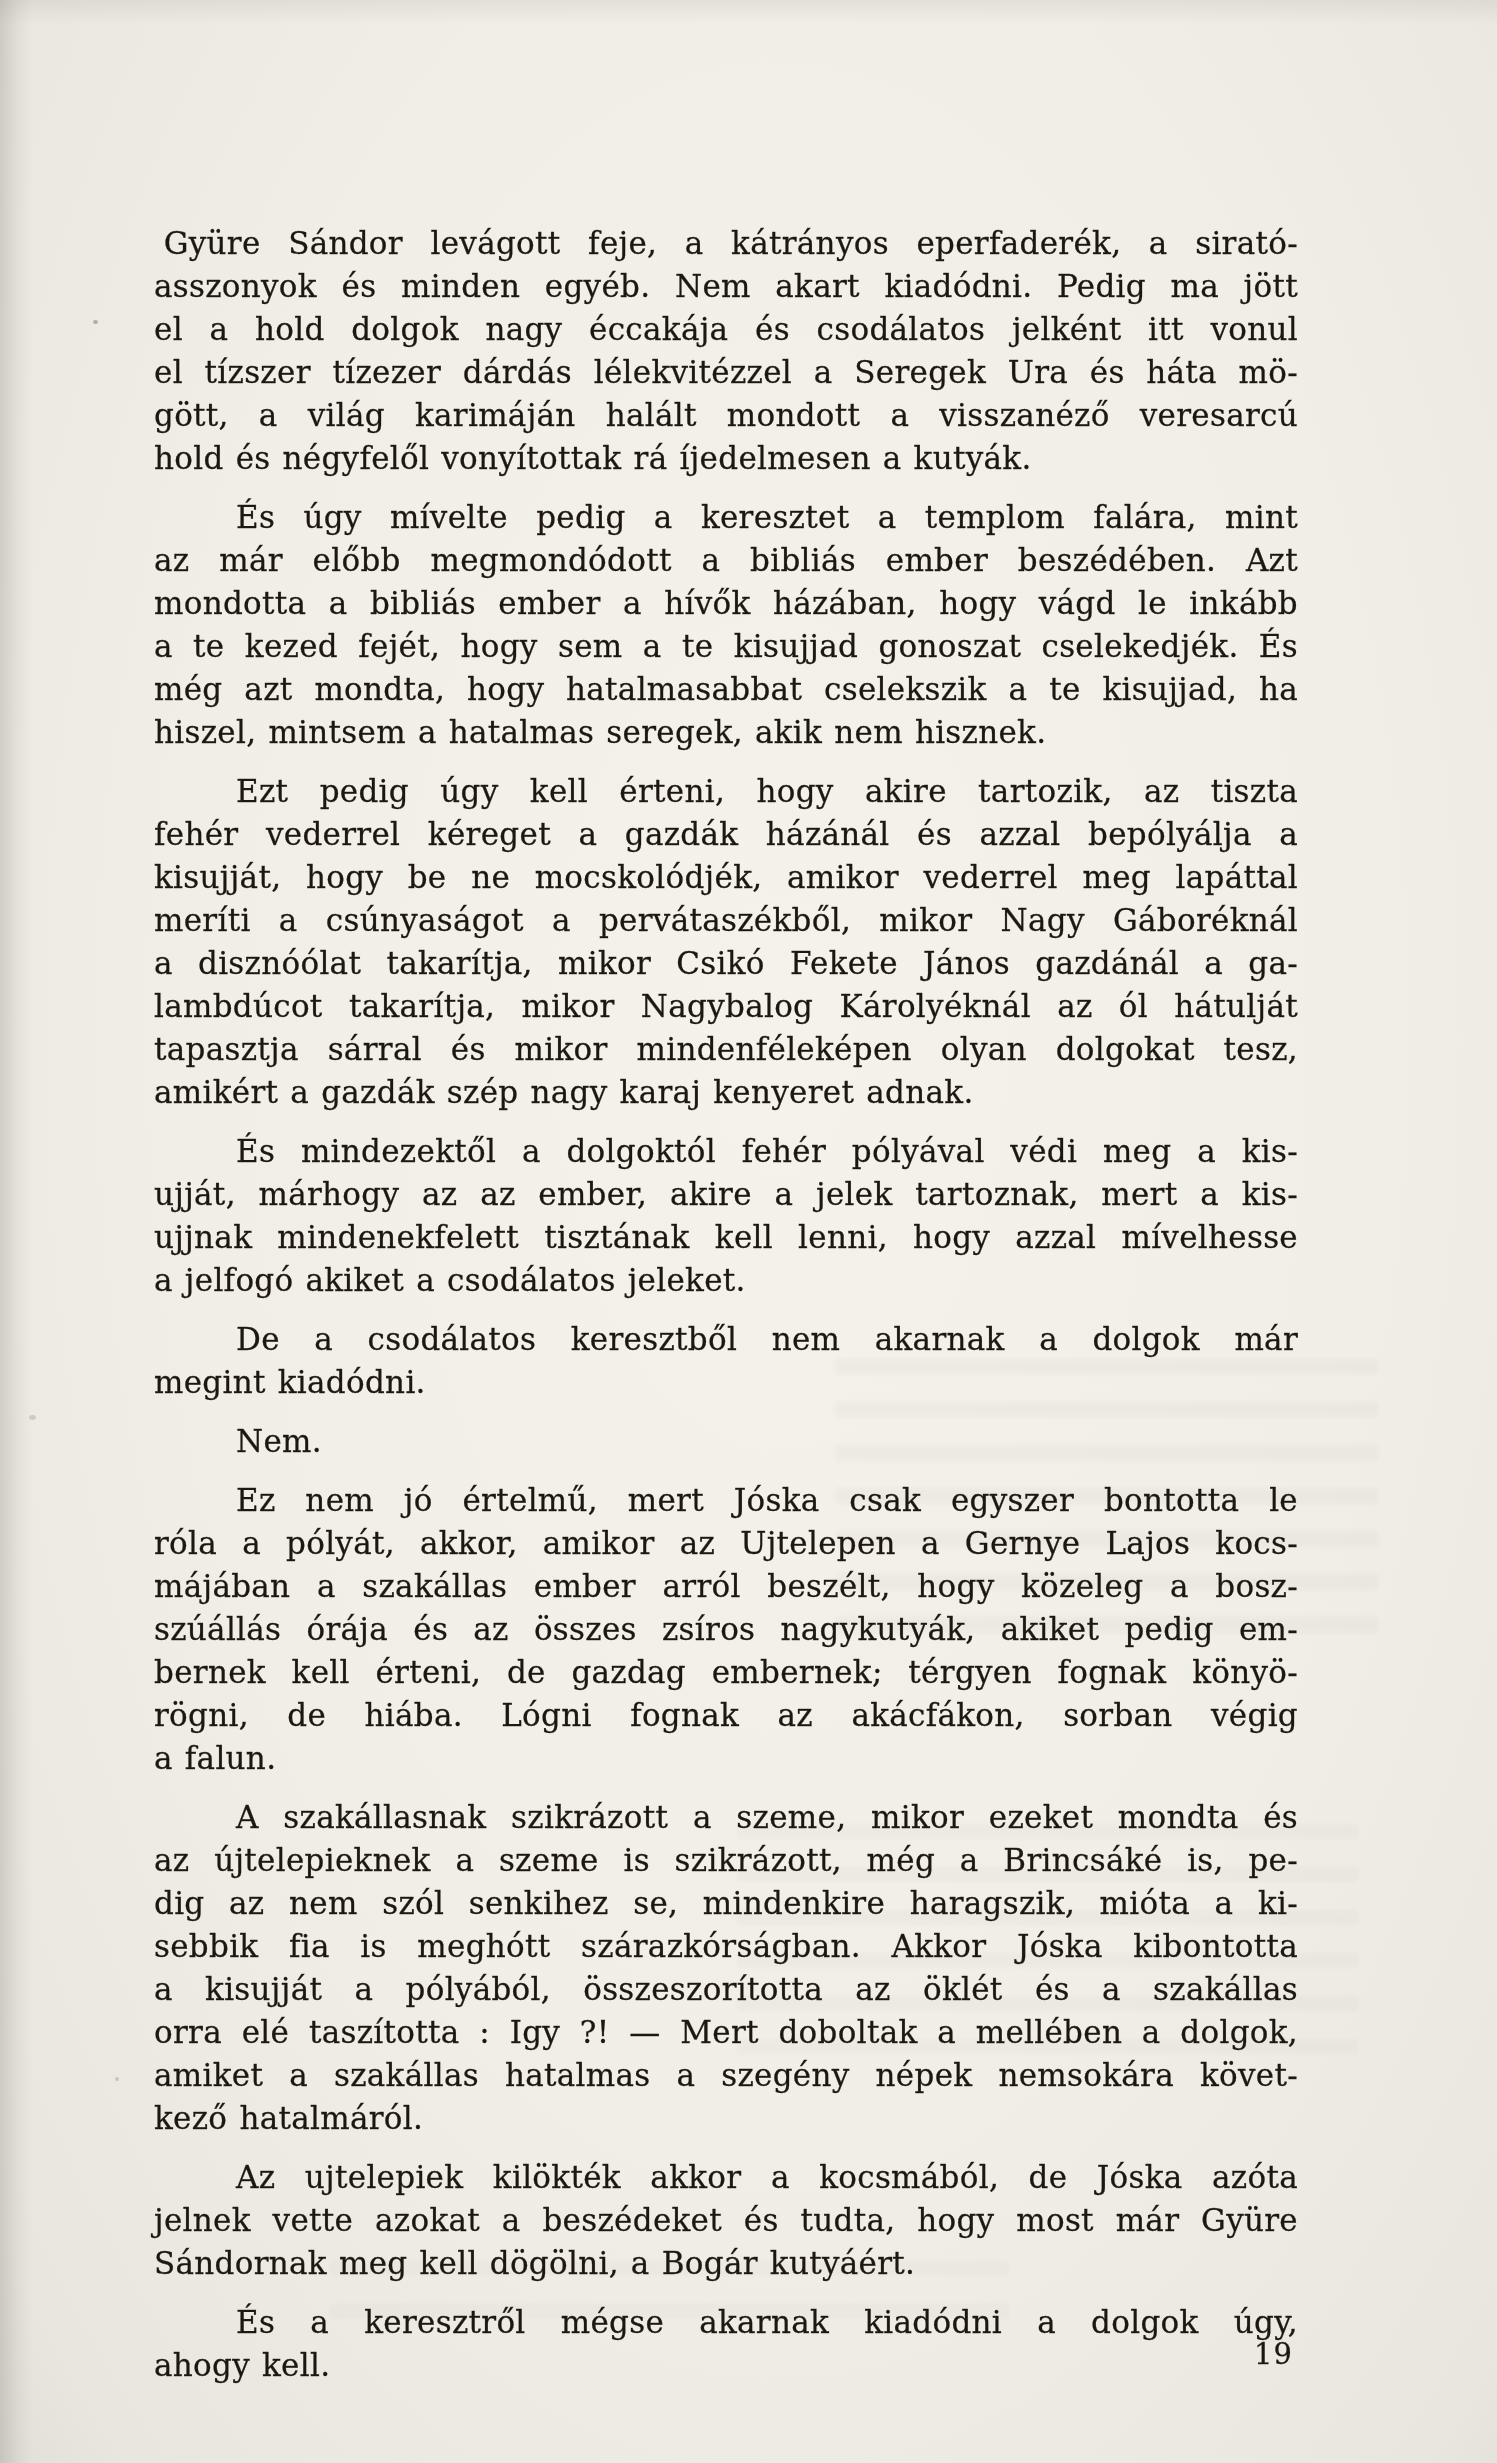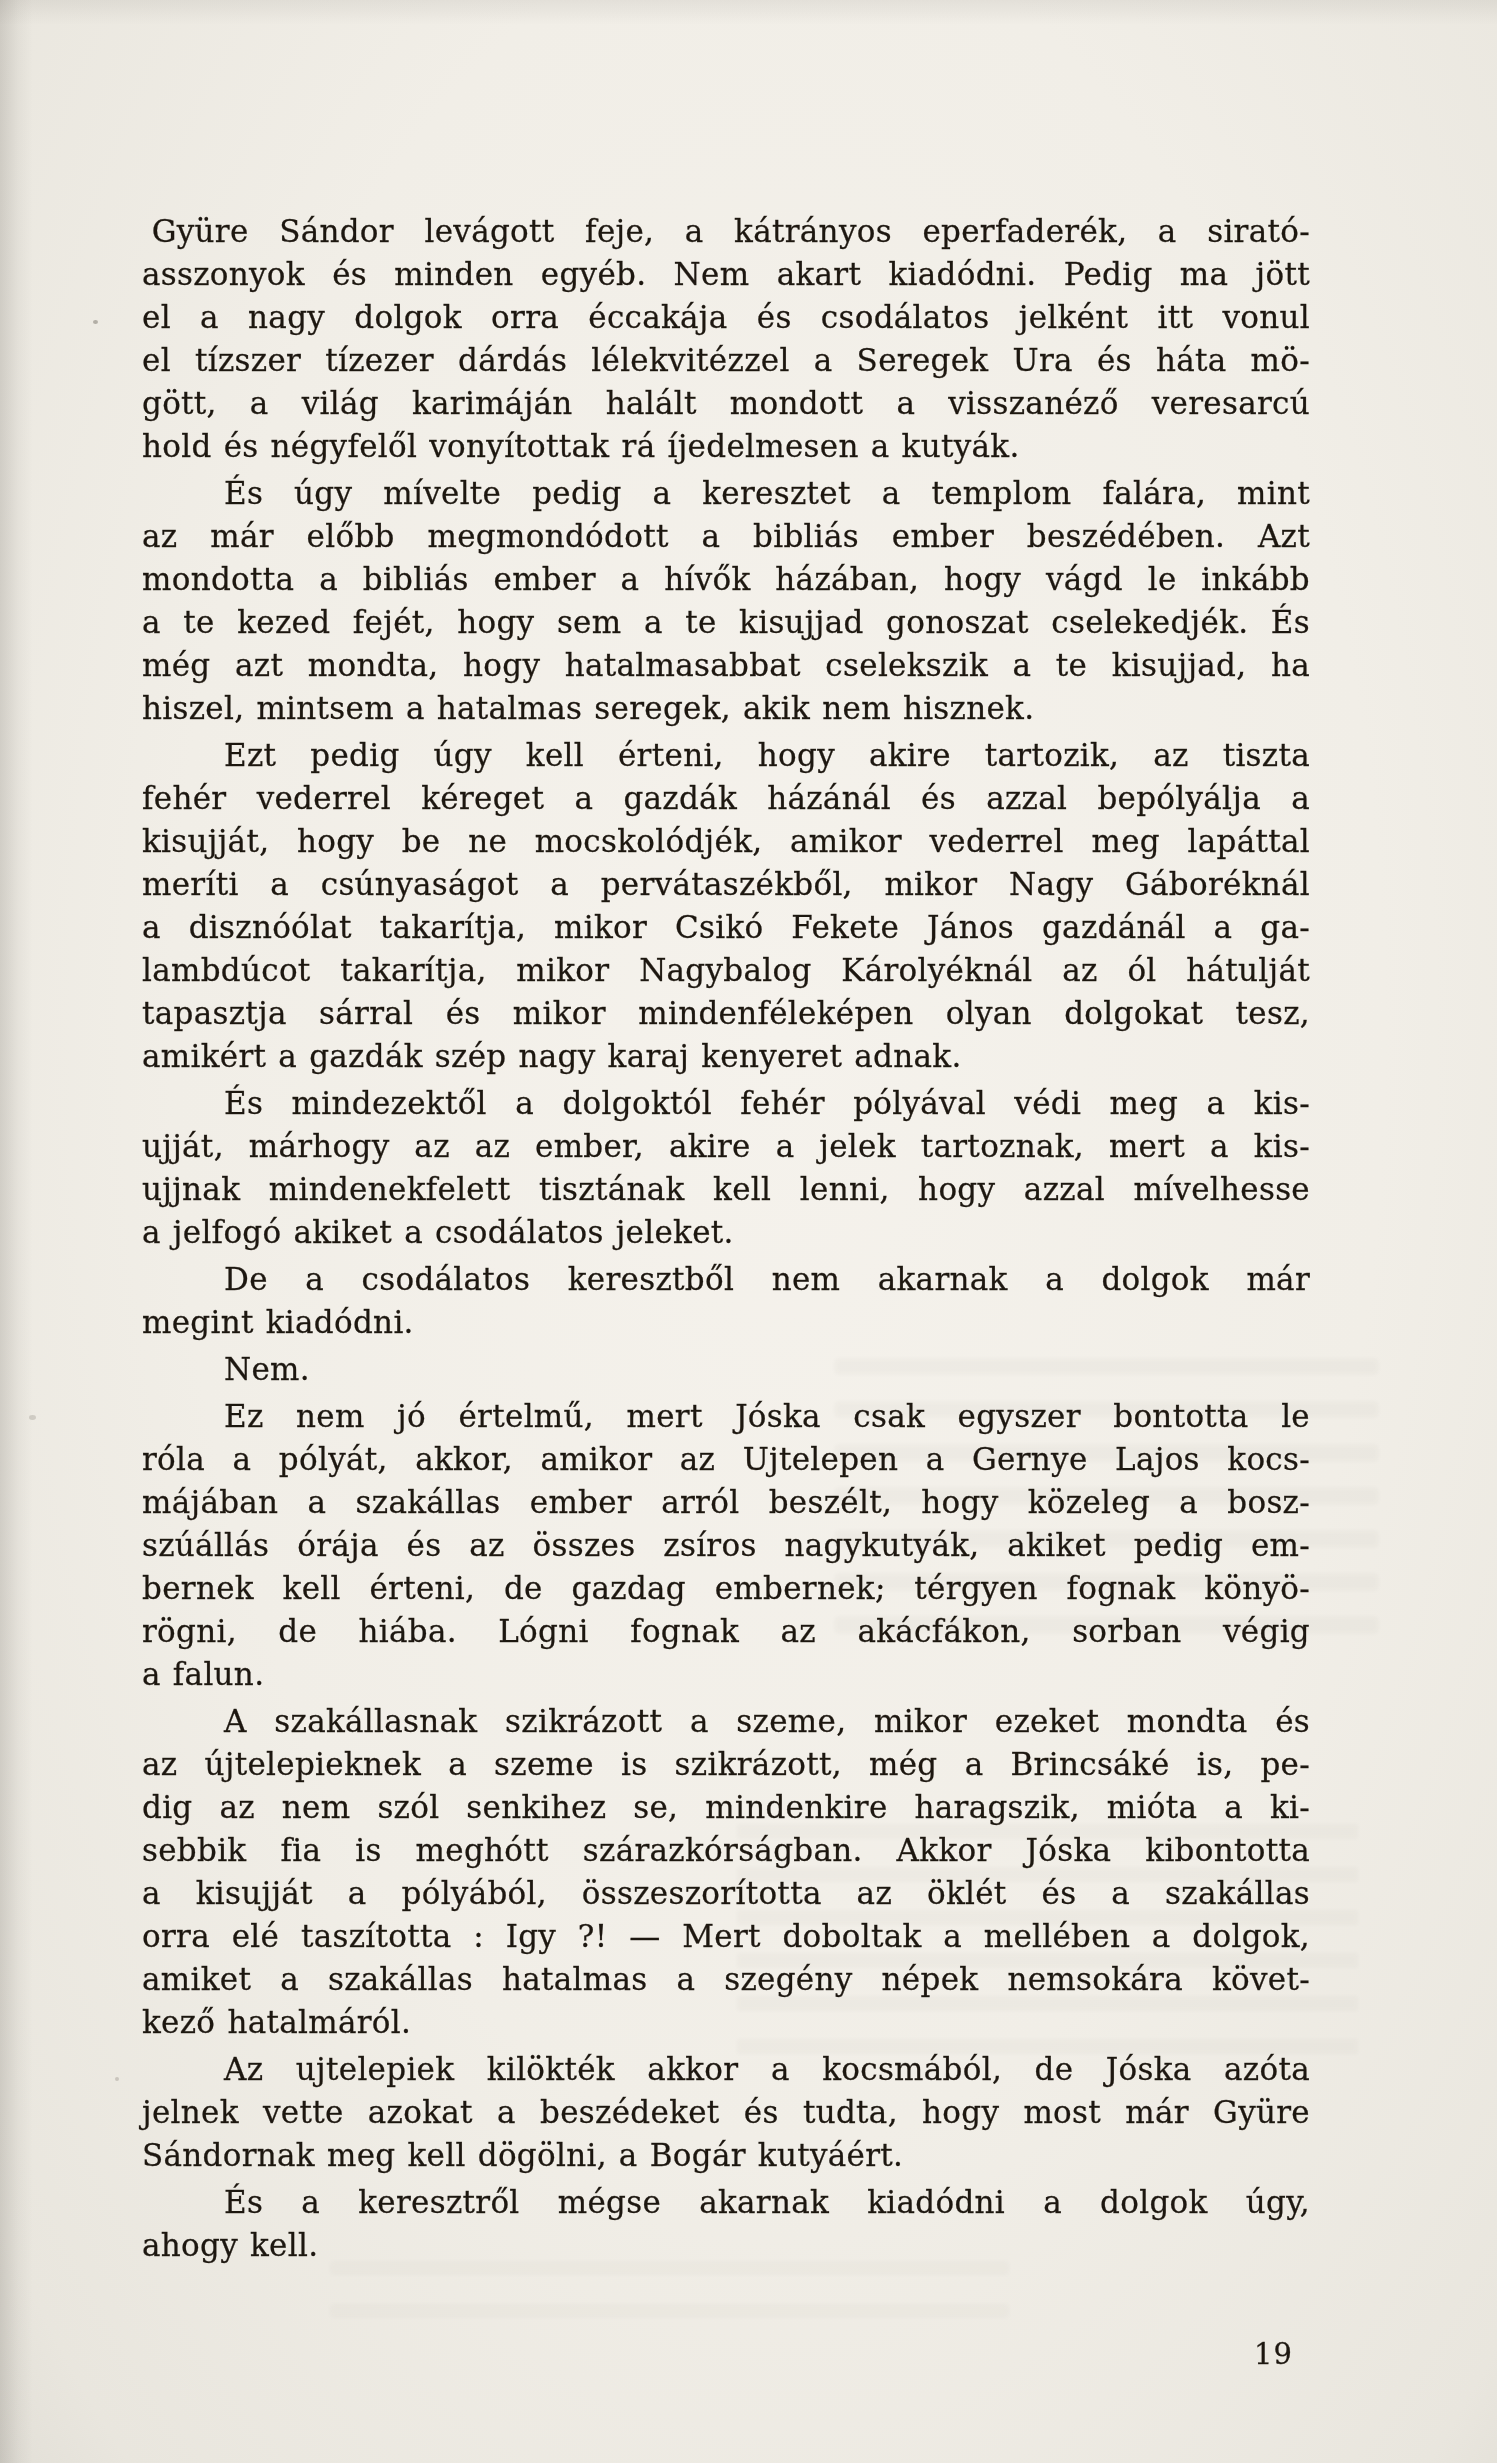"Gyüre Sándor levágott feje, a" .paragraph { margin: 4px -> 16px }
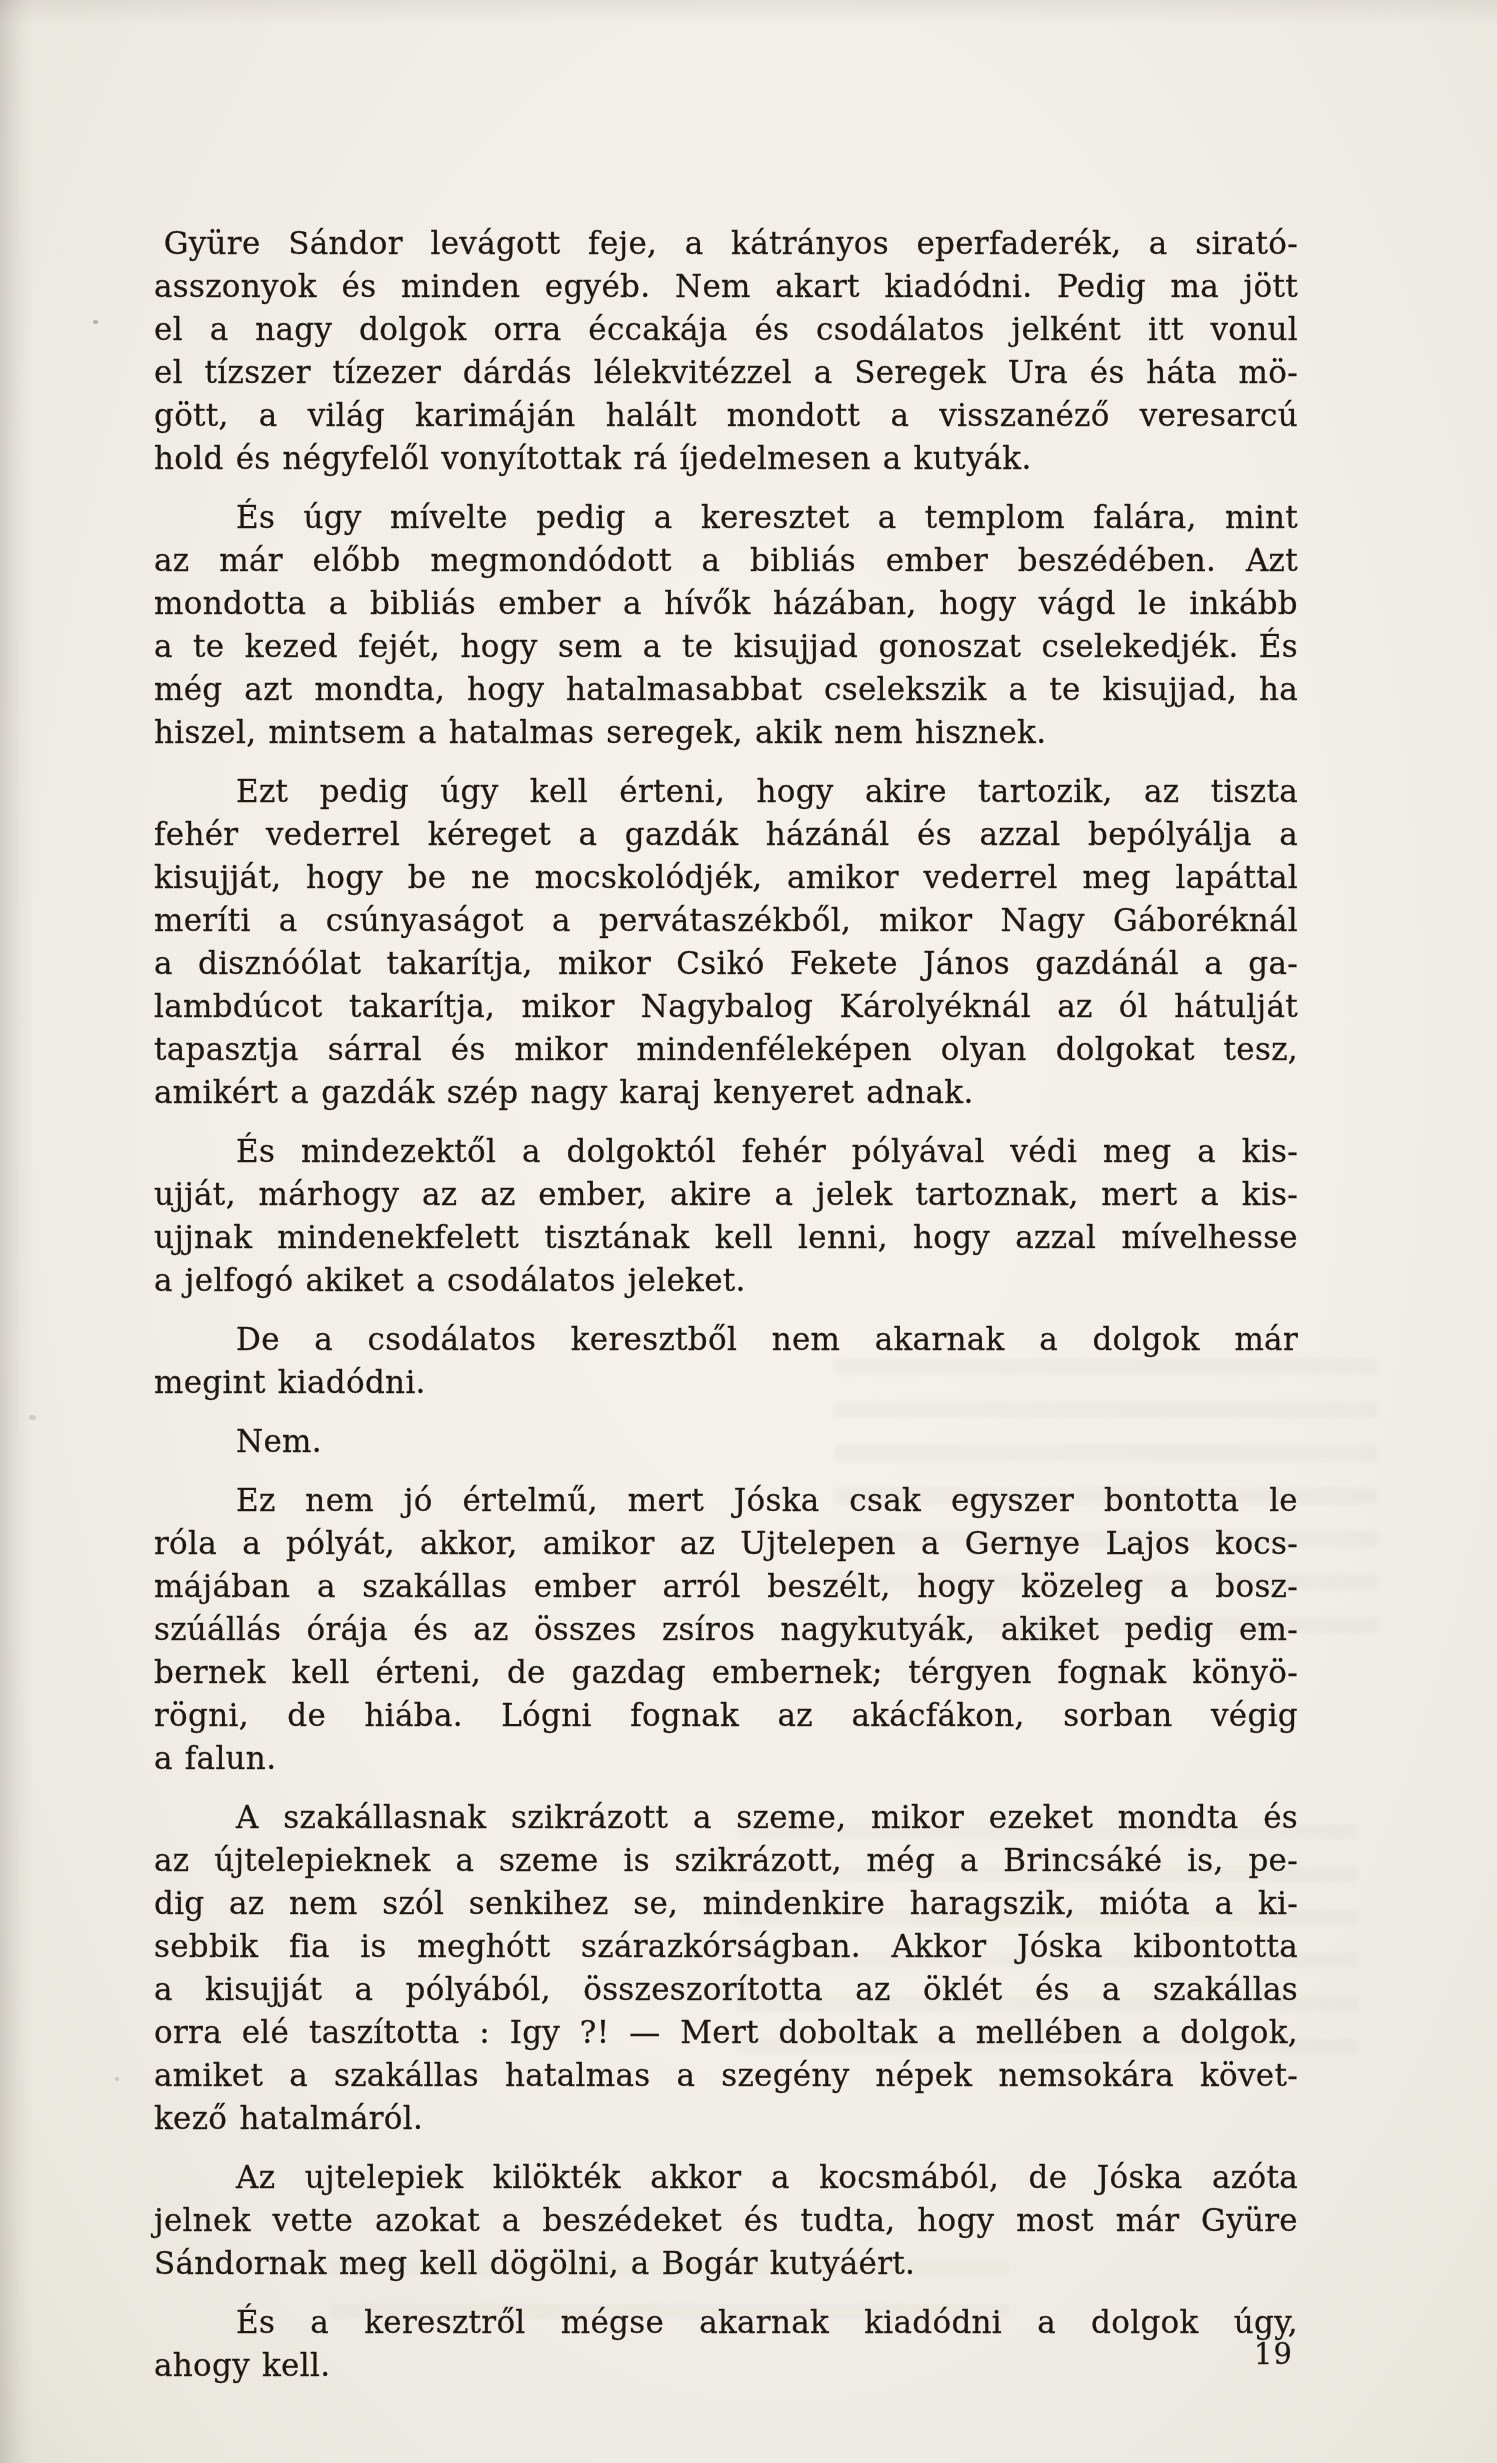"el a nagy dolgok orra" div.line { text: nagy dolgok orra -> hold dolgok nagy }
